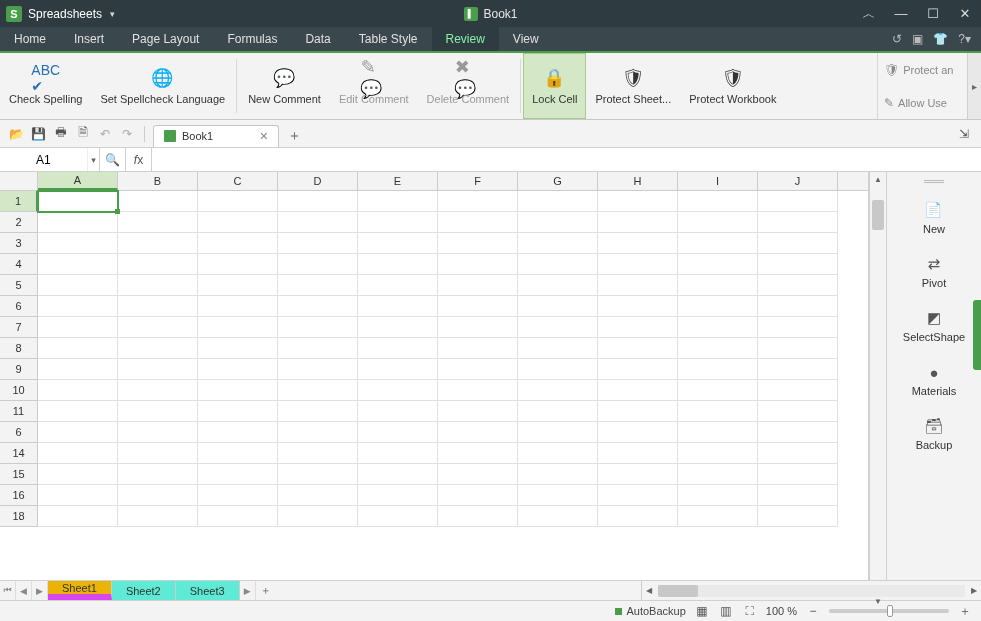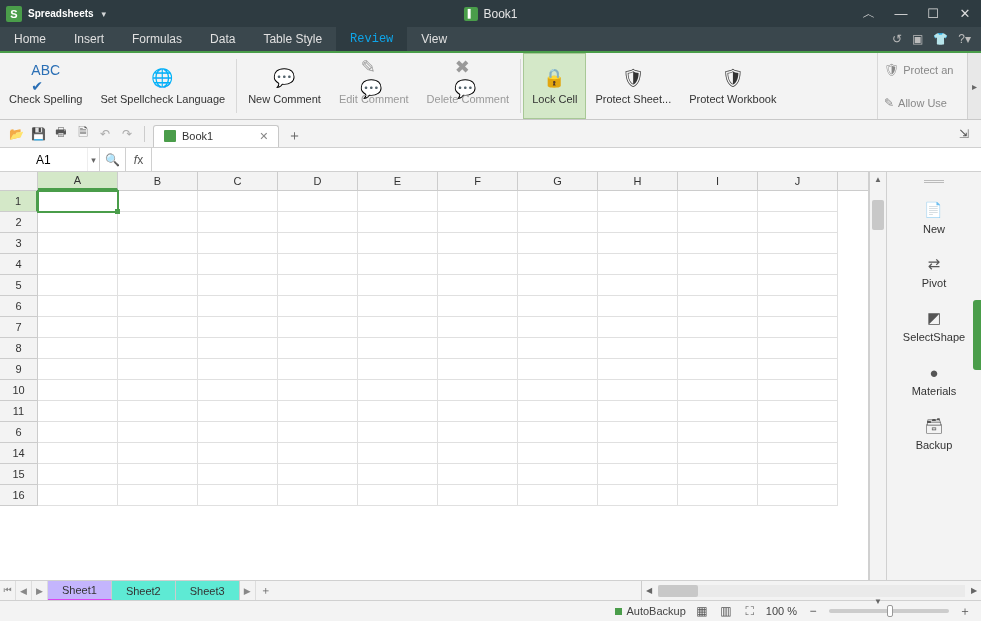"Spreadsheets" .app-badge .name { font-size: 10px -> 12px; font-weight: bold -> normal }
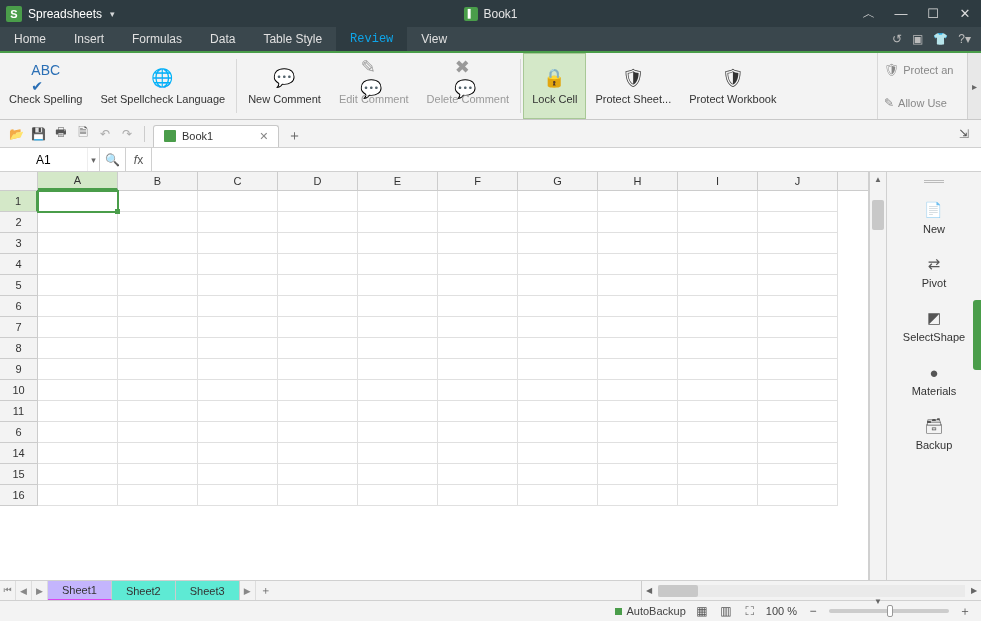"Page Layout" div.menu-item { html: none -> <div>Page Layout</div> }
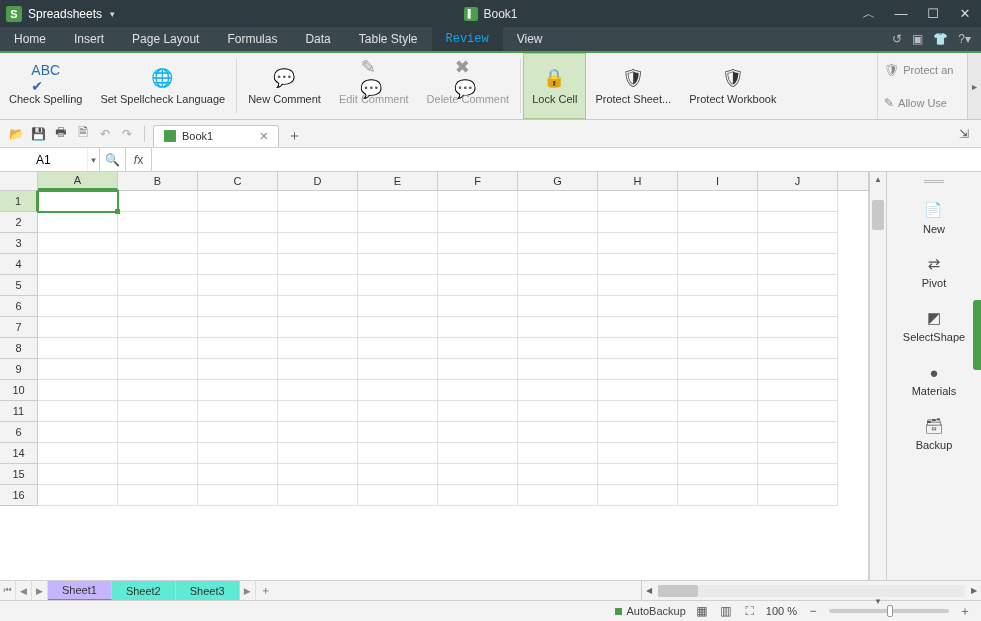"Review" .menubar .menu-item.active { color: #0ea5e9 -> #86efac; font-family: Liberation Mono, monospace -> none }
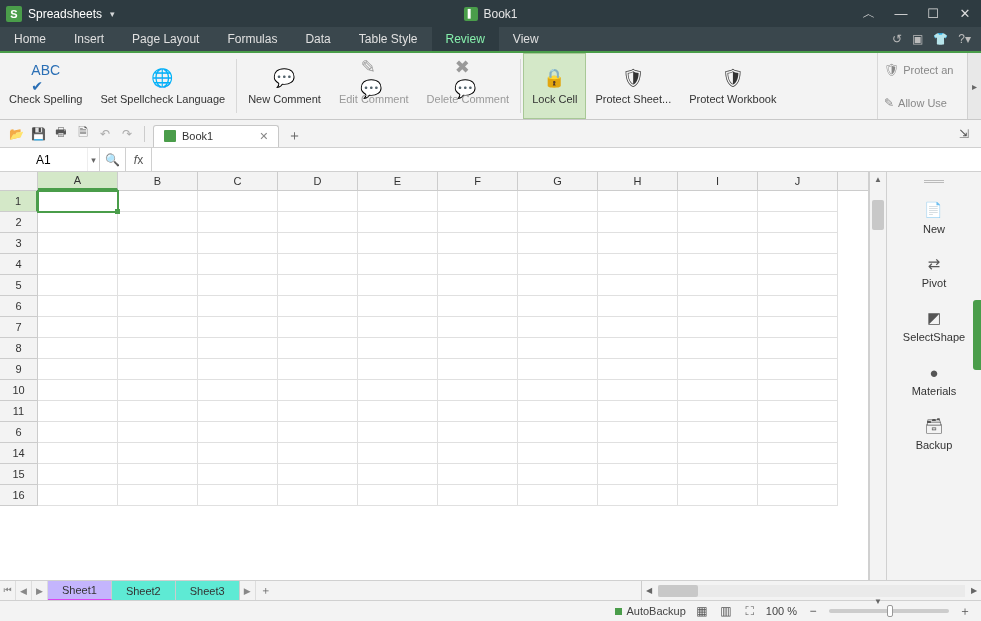"18" div.row { html: none -> <div> <div>18</div> <div></div> <div></div> <div></div> <div></div> <div></div> <div></div> <div></div> <div></div> <div></div> <div></div> </div> }
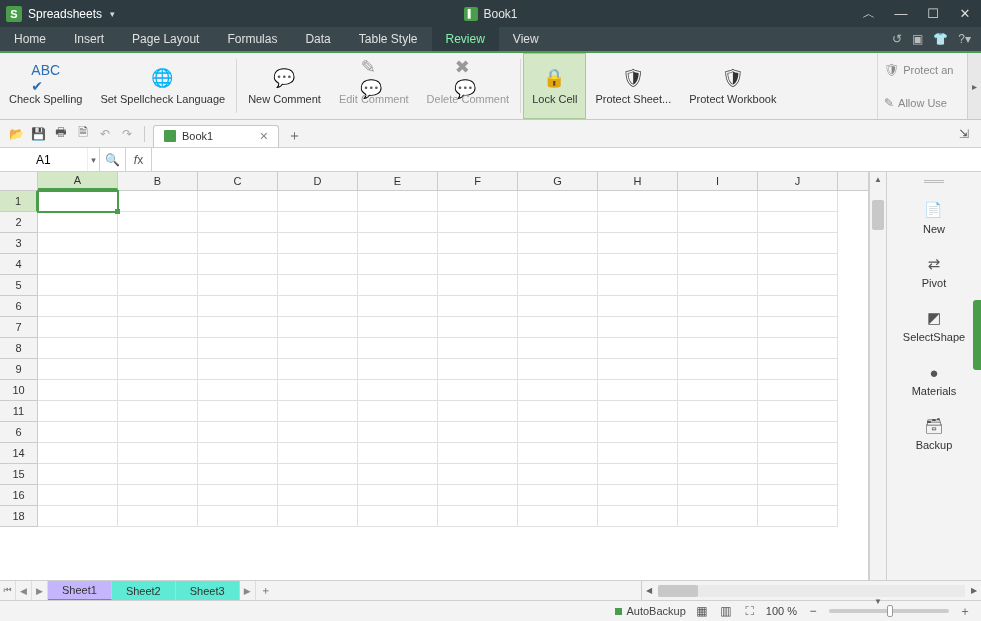"Sheet1" .sheet-tab.active { background: #c4b5fd -> #eab308; border-bottom: 1px solid #d946ef -> 6px solid #d946ef }
